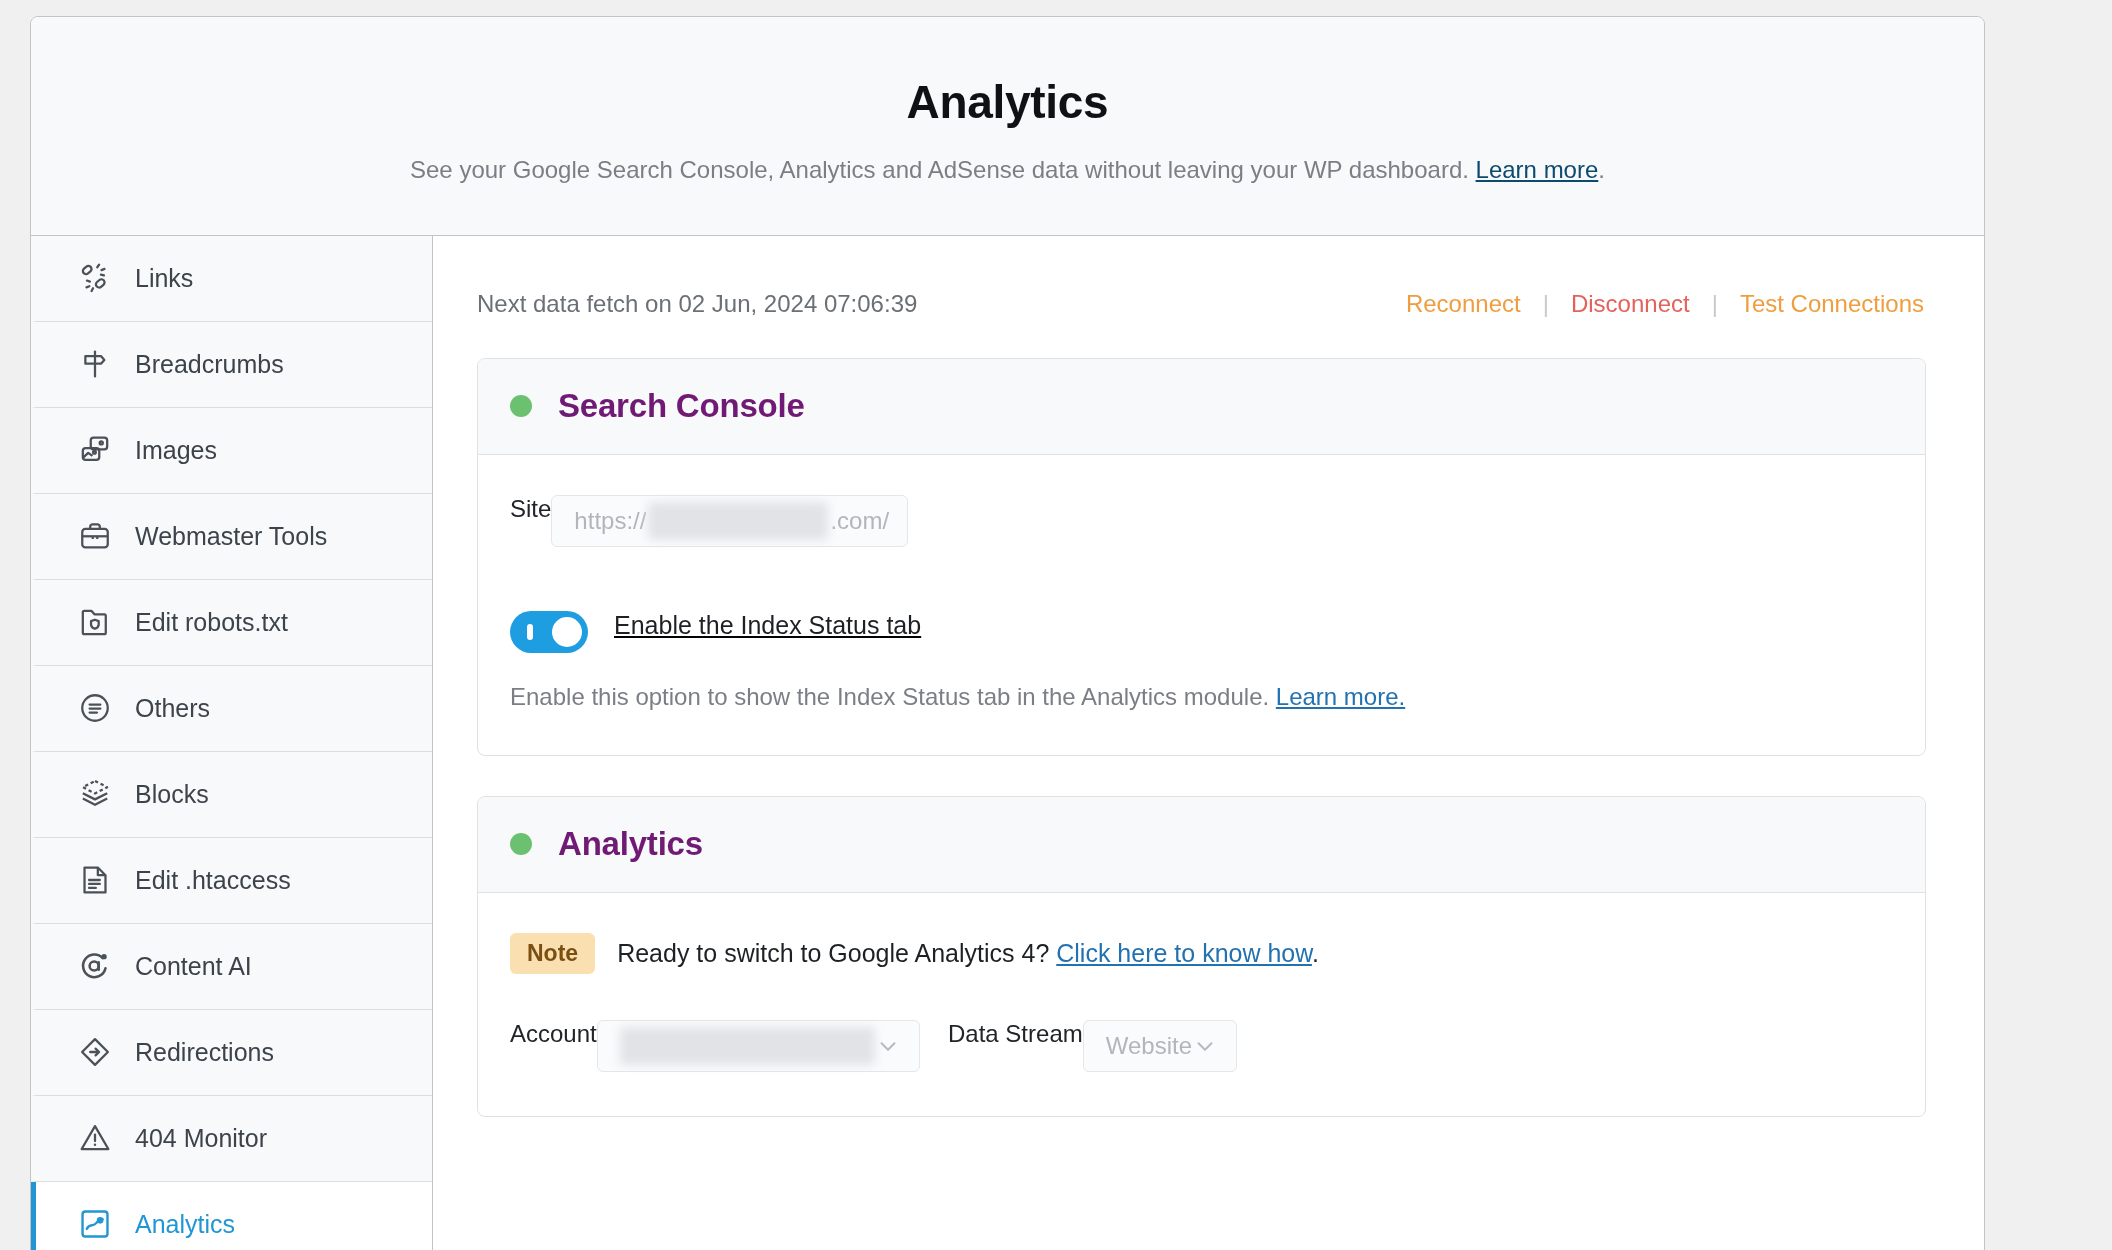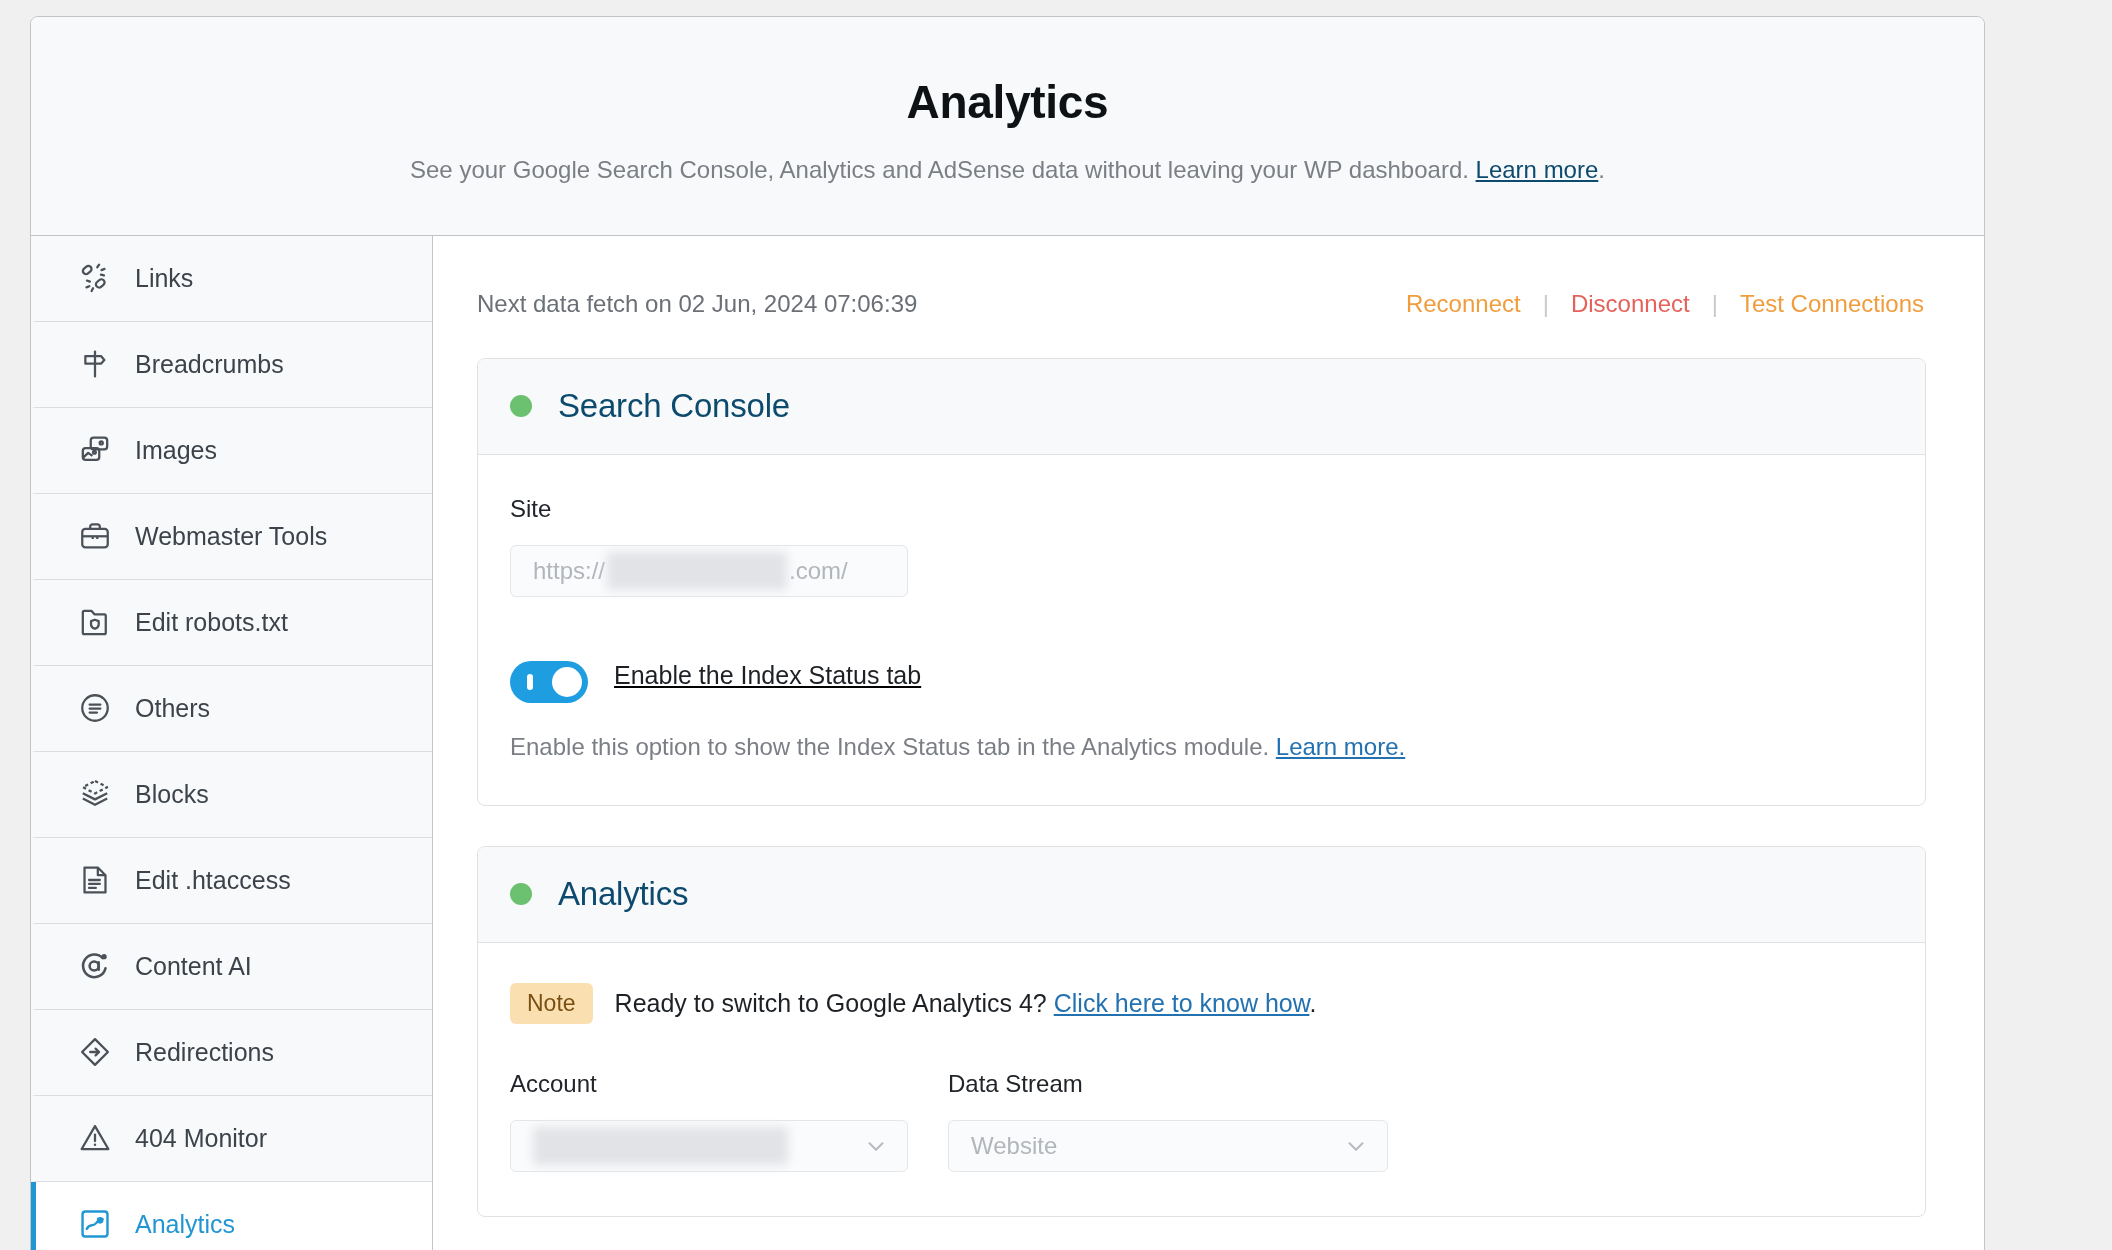"Search Console" .panel-title { color: #0c4a6e -> #701a75; font-weight: 400 -> 700 }
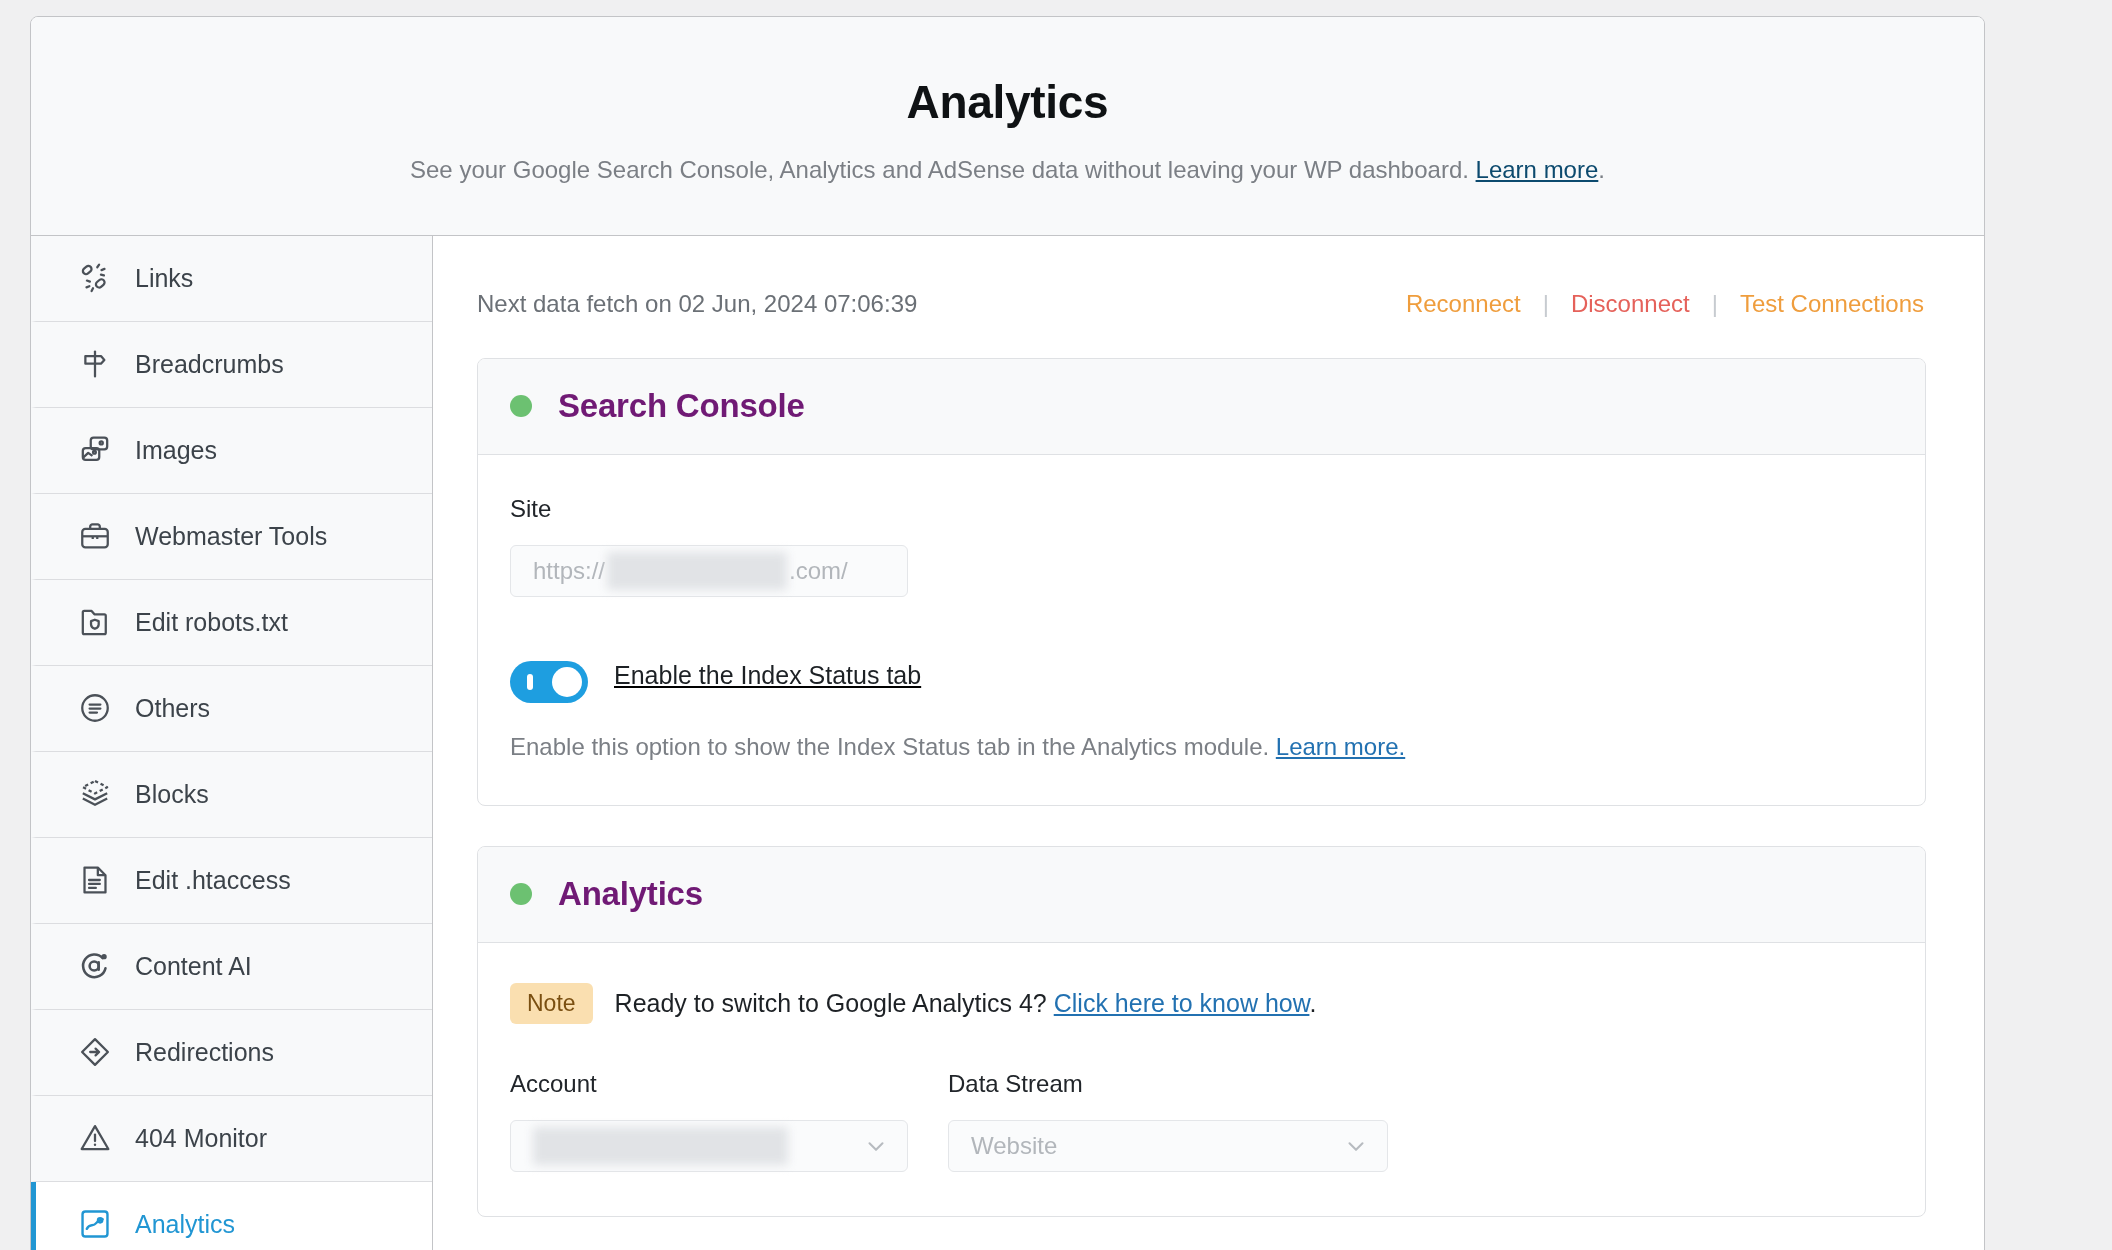"Site" .field { flex-direction: column -> row }
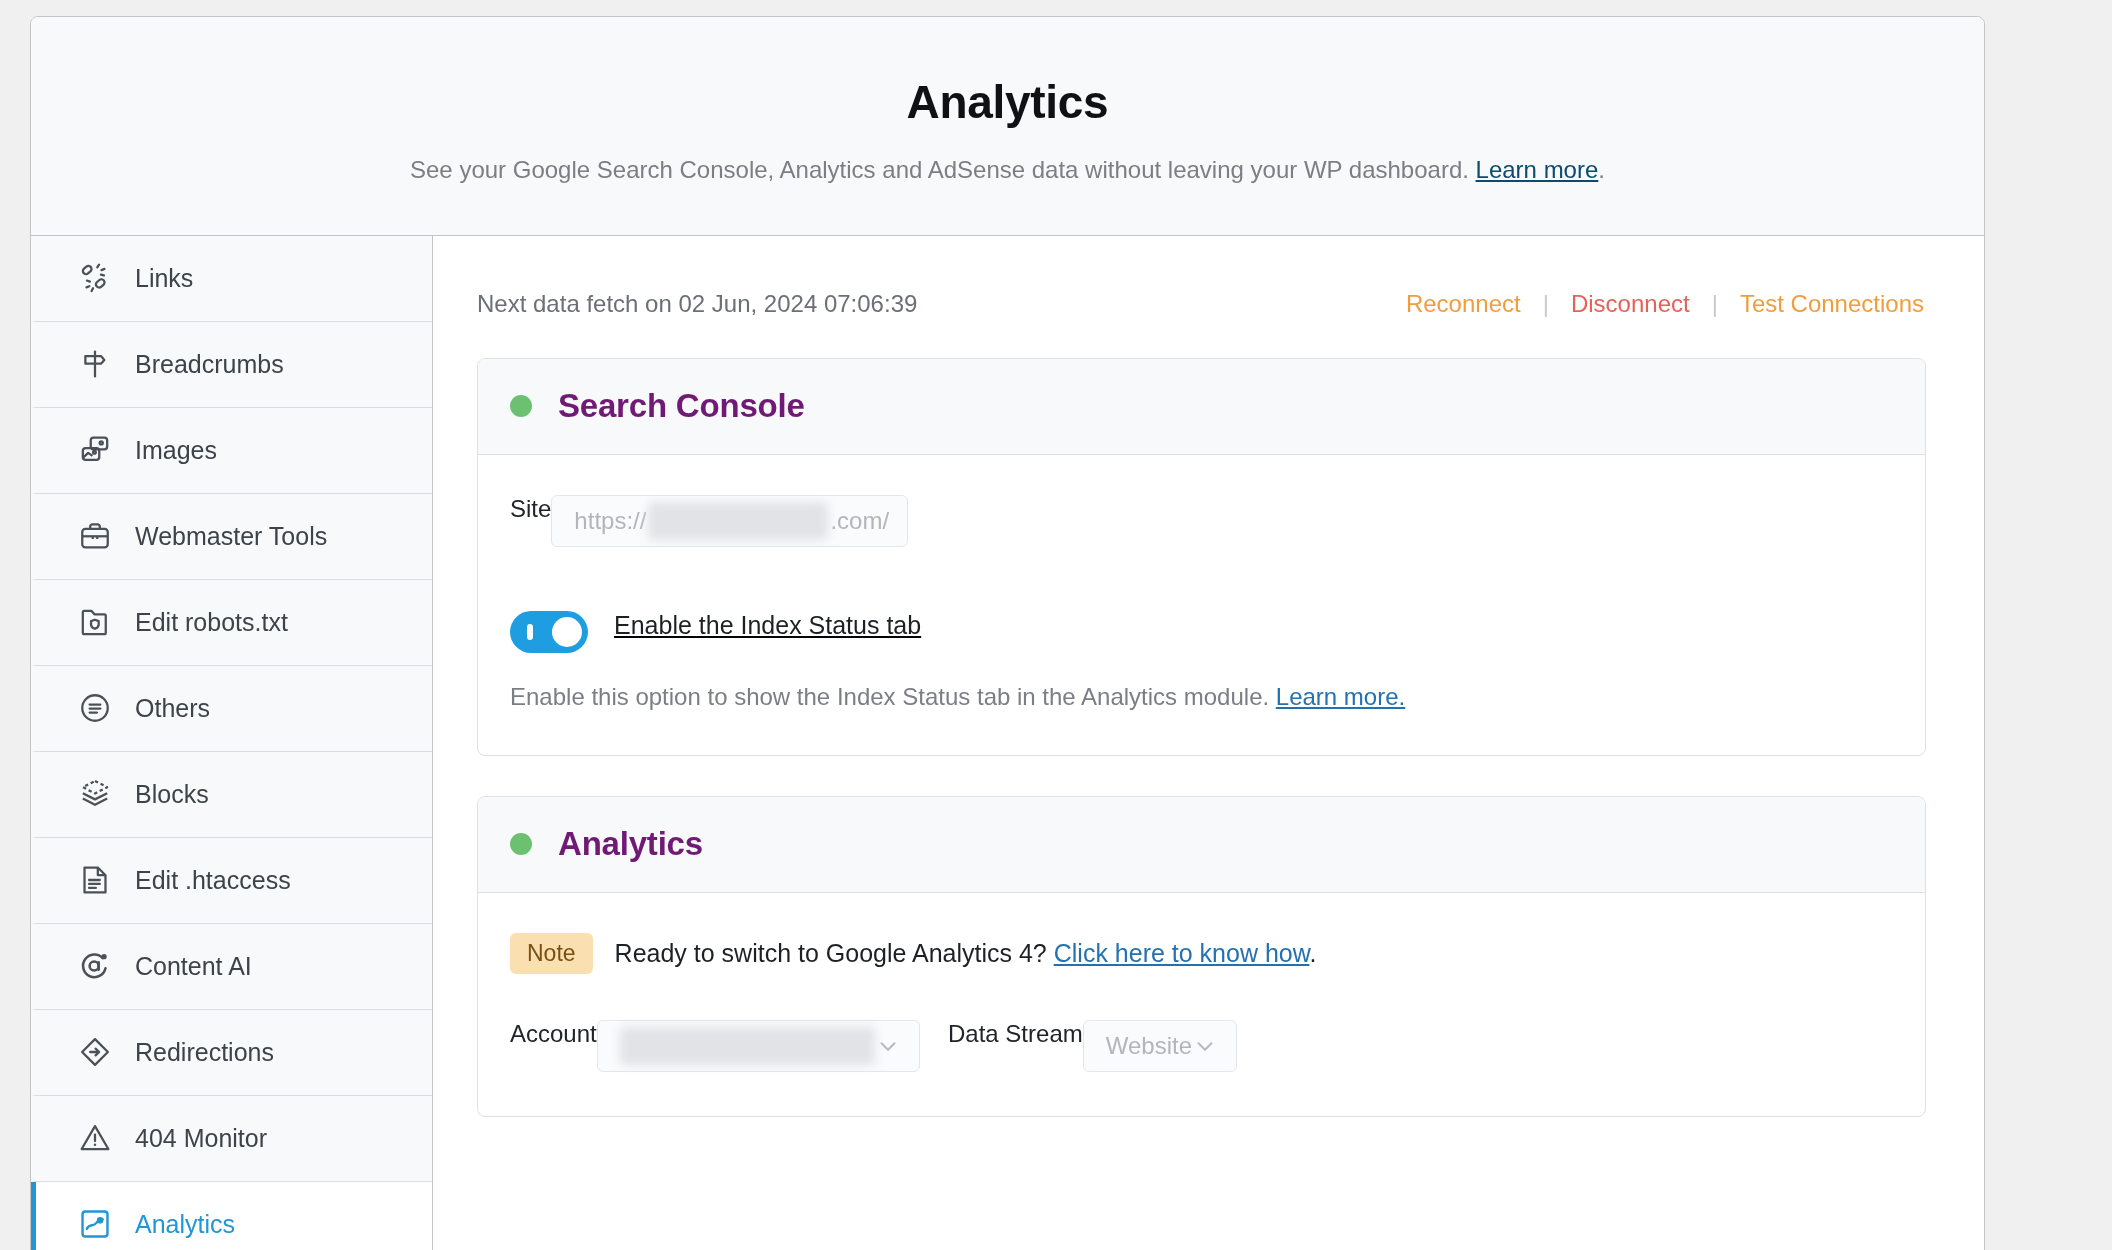"Note" .note-badge { font-weight: 400 -> 700 }
